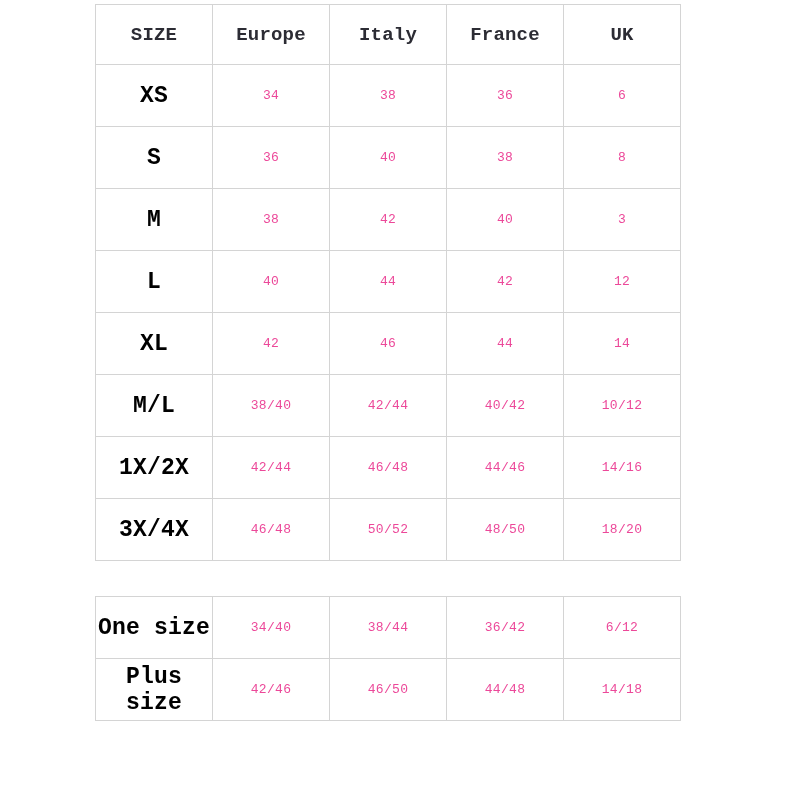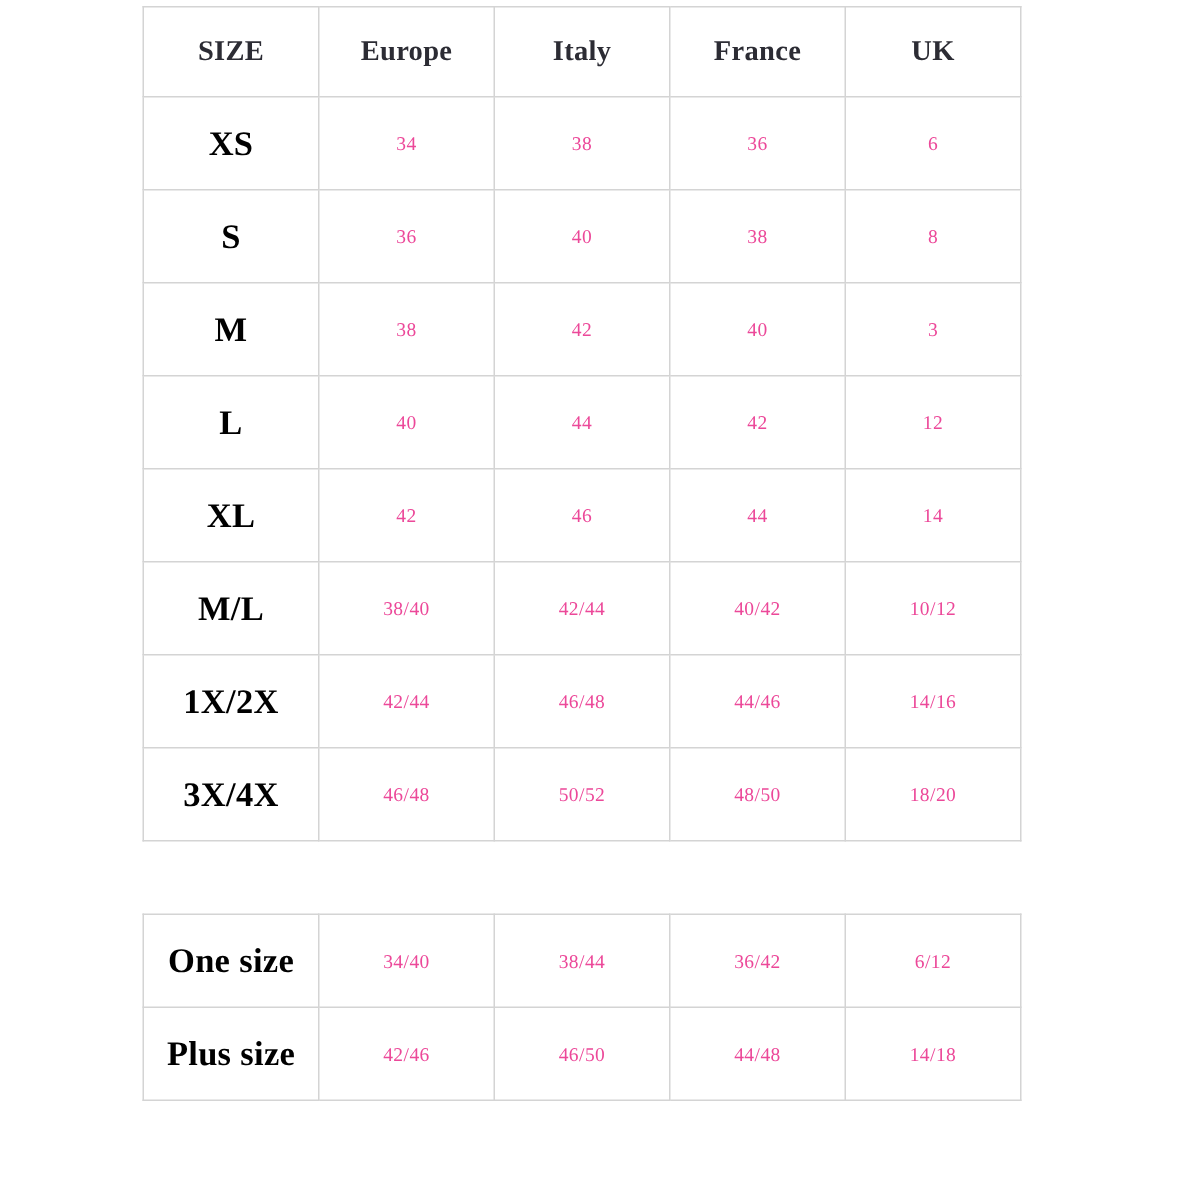"SIZE" .page { font-family: Liberation Serif, serif -> Liberation Mono, monospace }
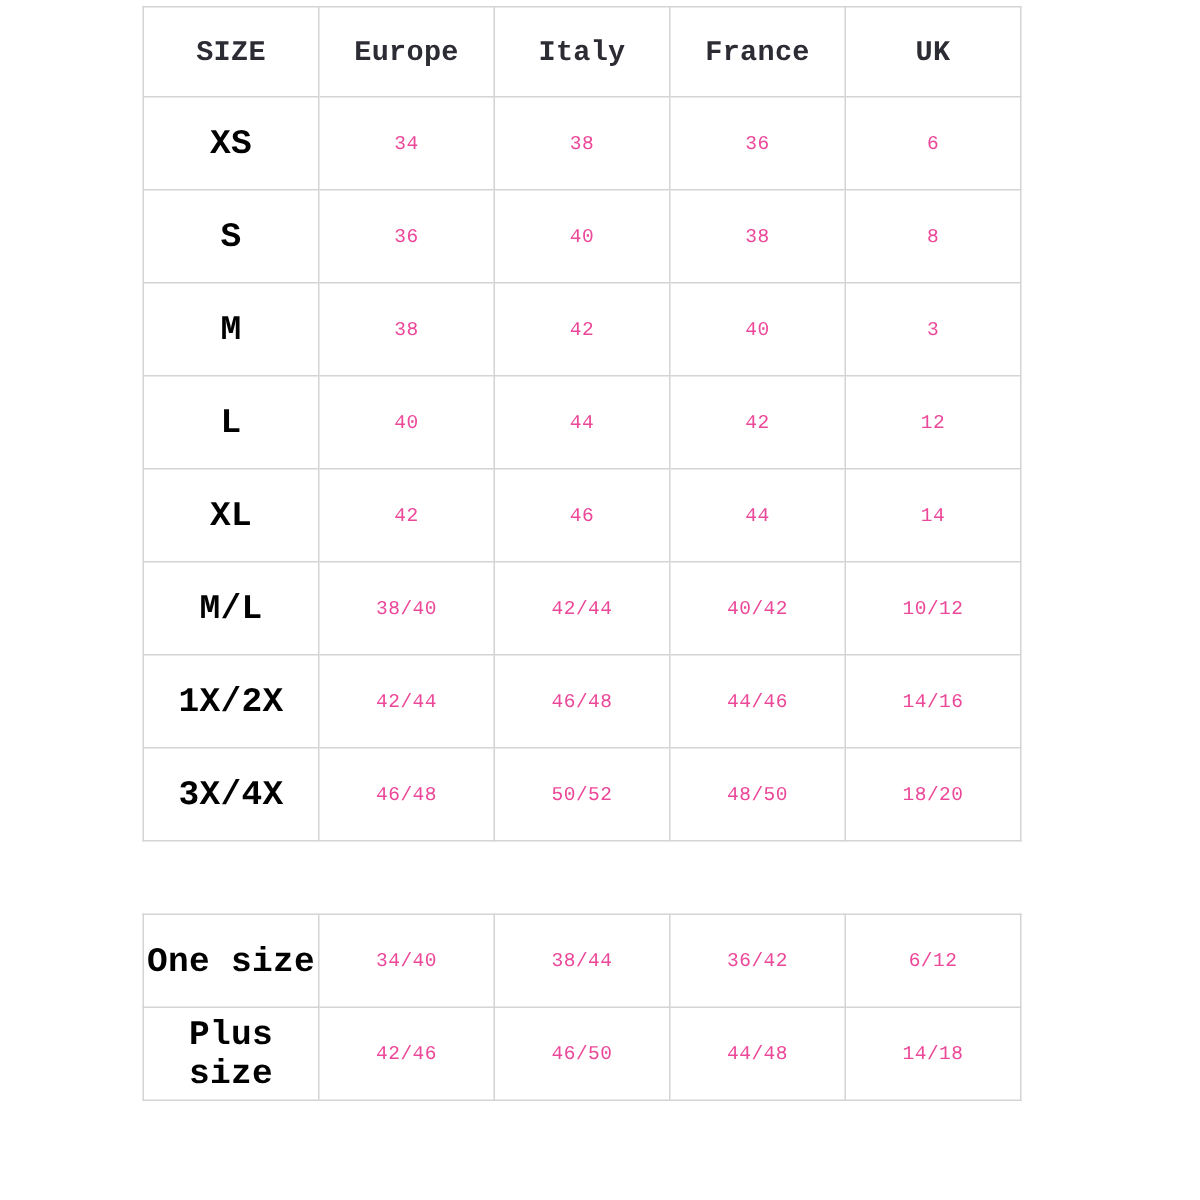"One size" table#special-sizes { margin-top: 48px -> 35px }
